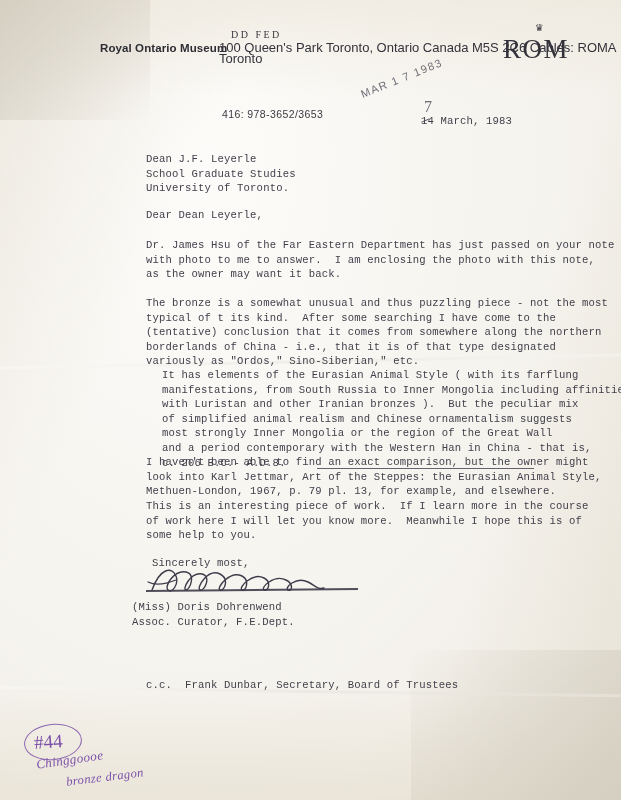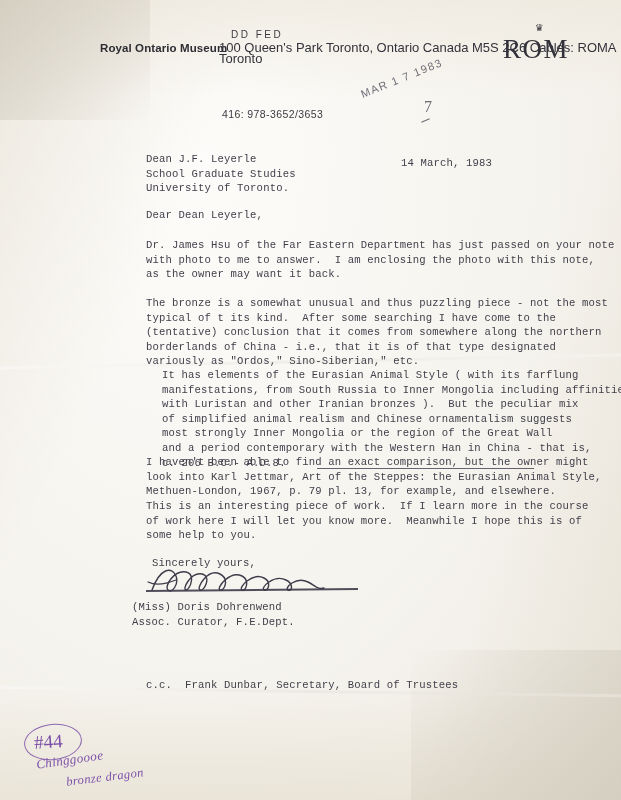"DD FED" .dd-fed { font-family: Liberation Sans, sans-serif -> Liberation Serif, serif }
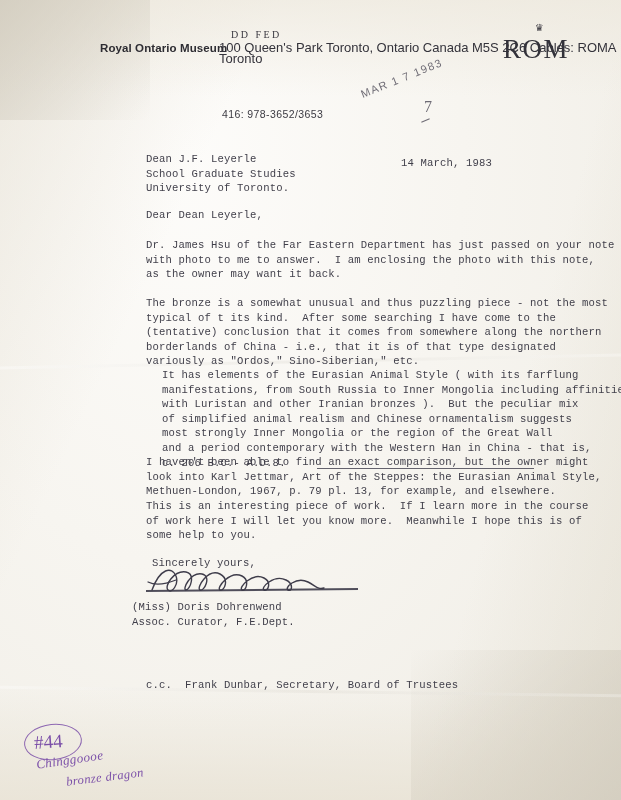"14 March, 1983" .date-line { left: 401px -> 421px; margin-top: 42px -> none }
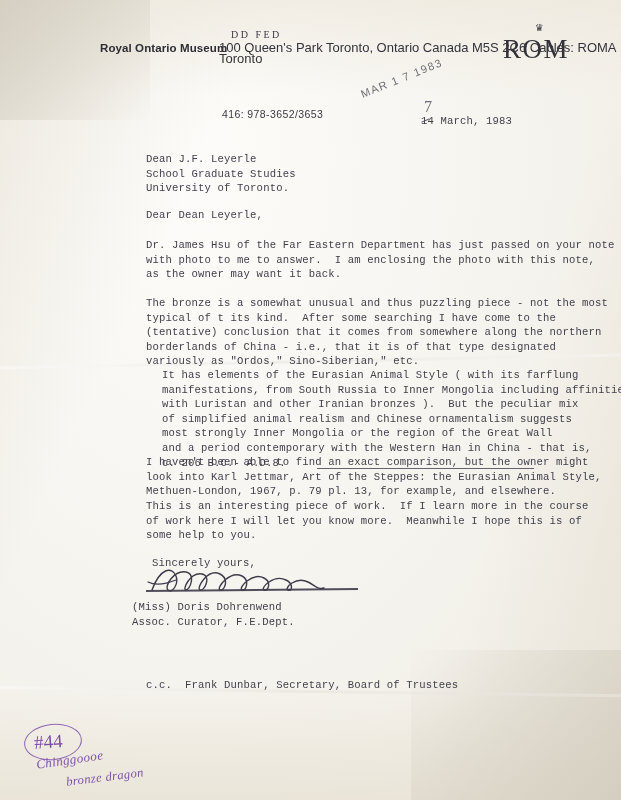"Sincerely yours," div.typed { text: yours -> most }
